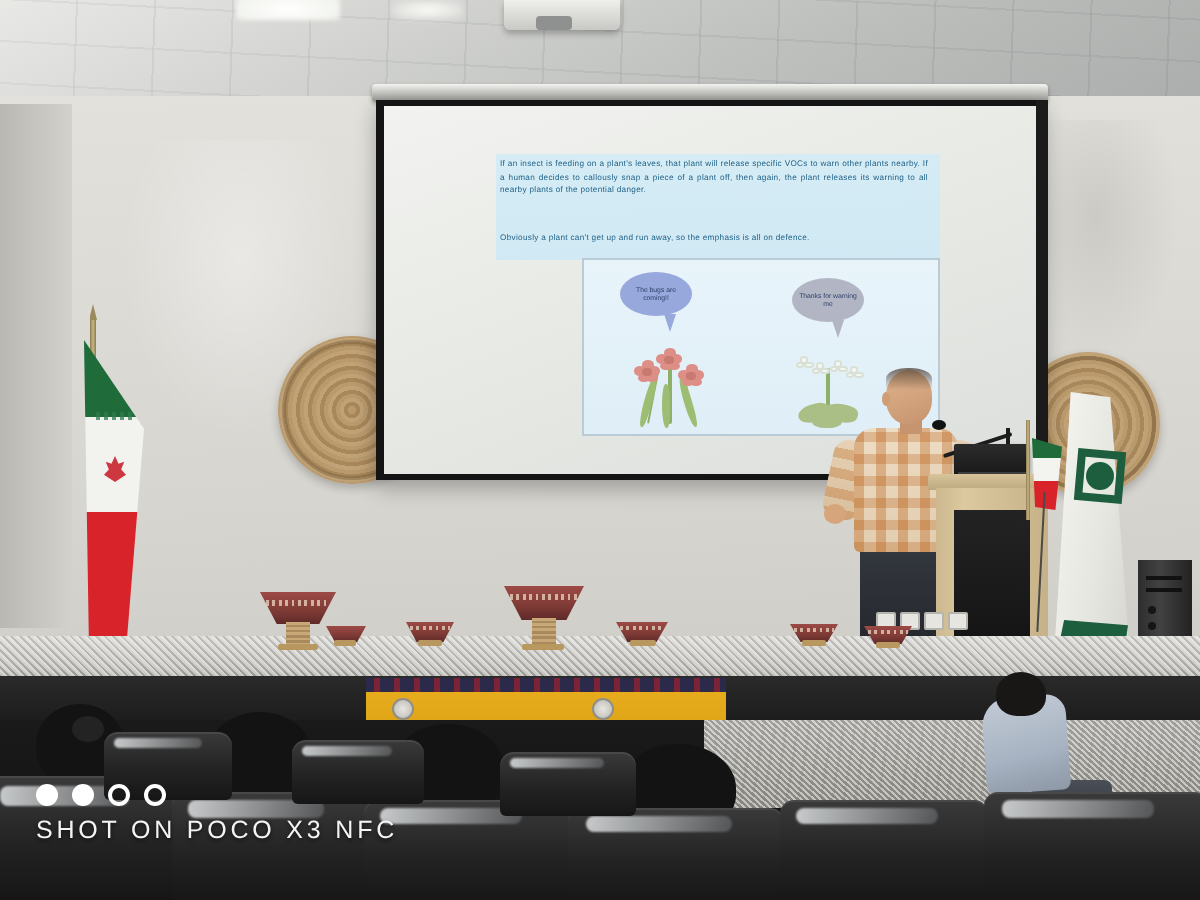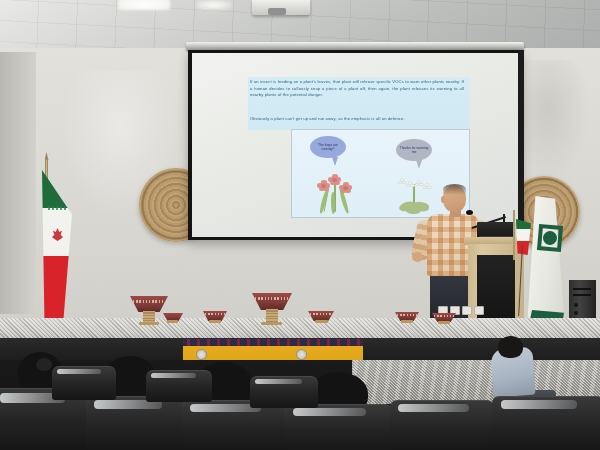"SHOT ON POCO X3 NFC" div.wm { html: none -> <div> <div> <div></div> <div></div> <div></div> <div></div> </div> <div>SHOT ON POCO X3 NFC</div> </div> }
